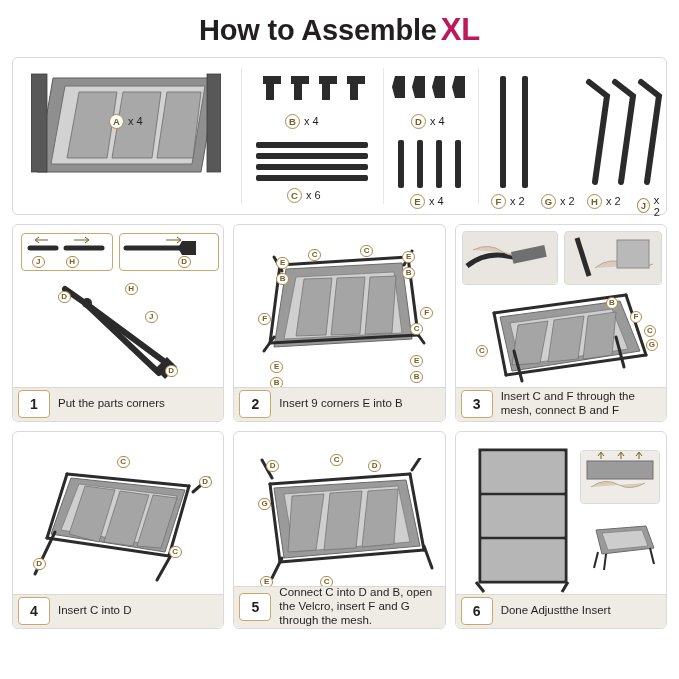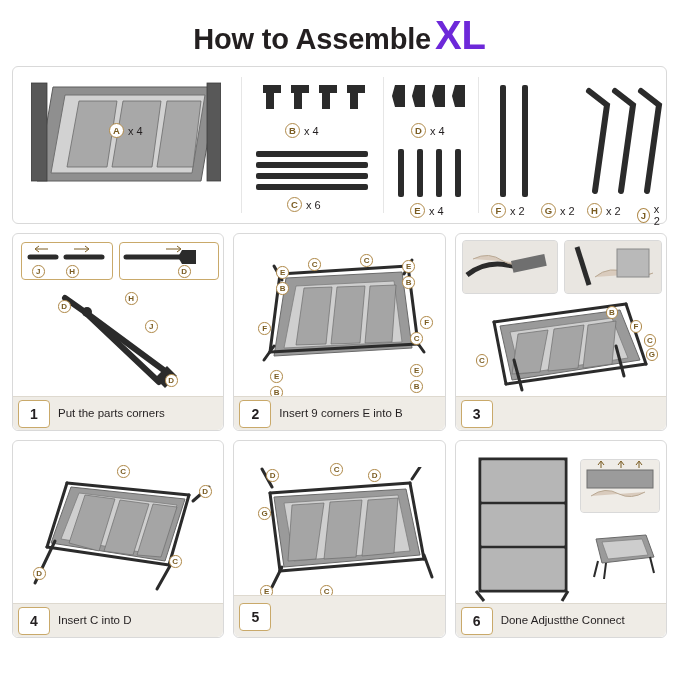"XL" .title .xl { color: #6d28d9 -> #be185d; font-size: 40px -> 31px }
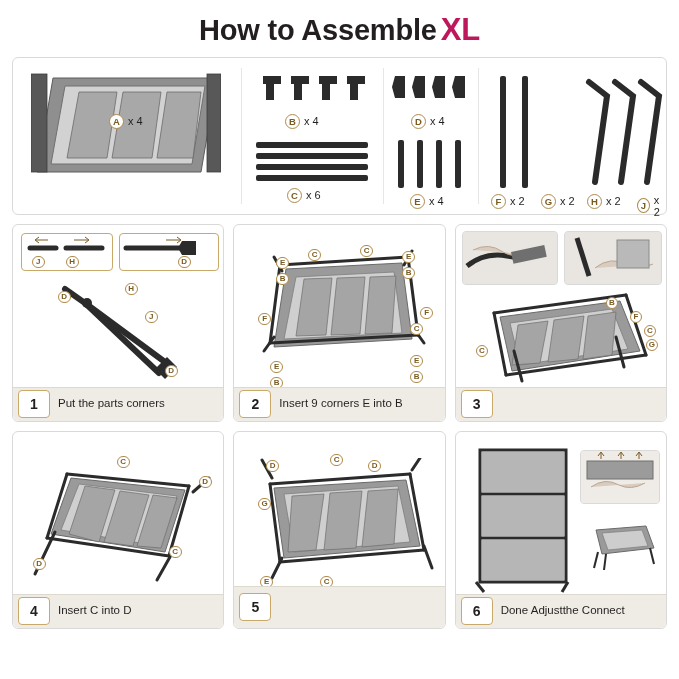"Insert C and F through" div.steptext { html: none -> <div>Insert C and F through the mesh, connect B and F</div> }
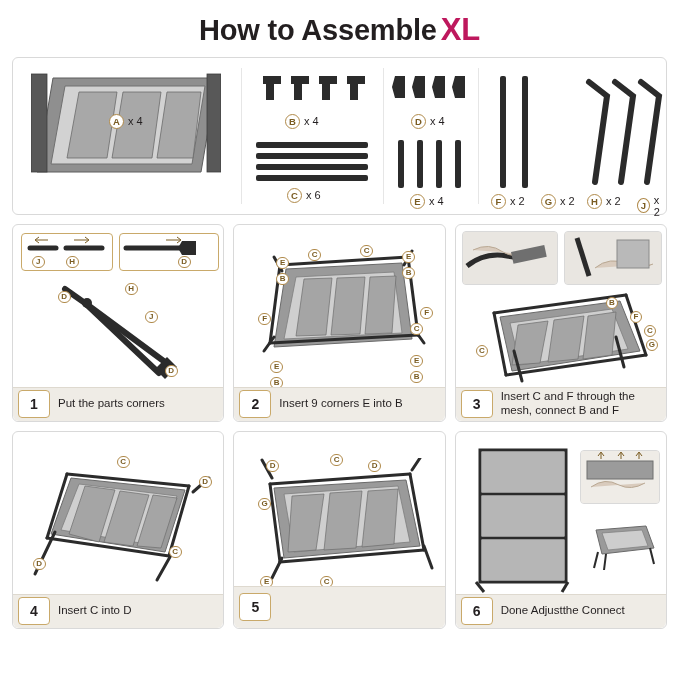"Connect C into D and" div.steptext { html: none -> <div>Connect C into D and B, open the Velcro, insert F and G through the mesh.</div> }
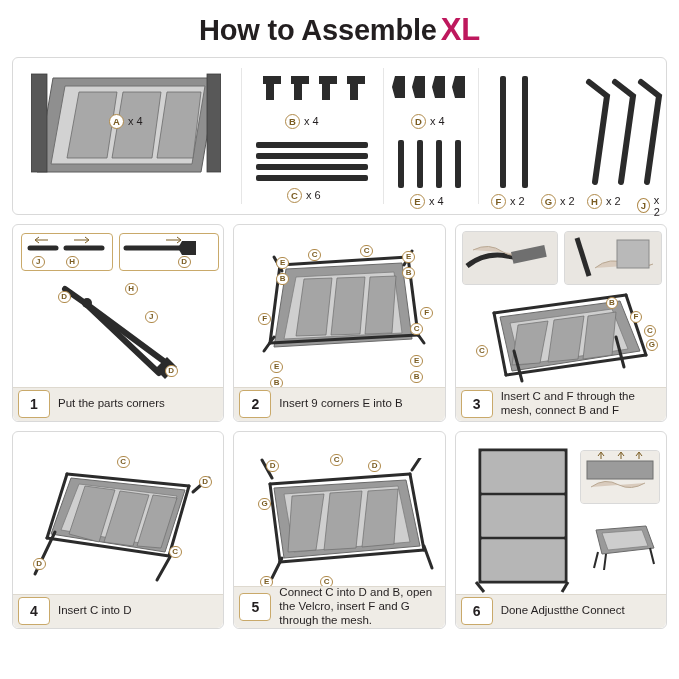"Done Adjustthe Connect" div.steptext { text: Connect -> Insert }
